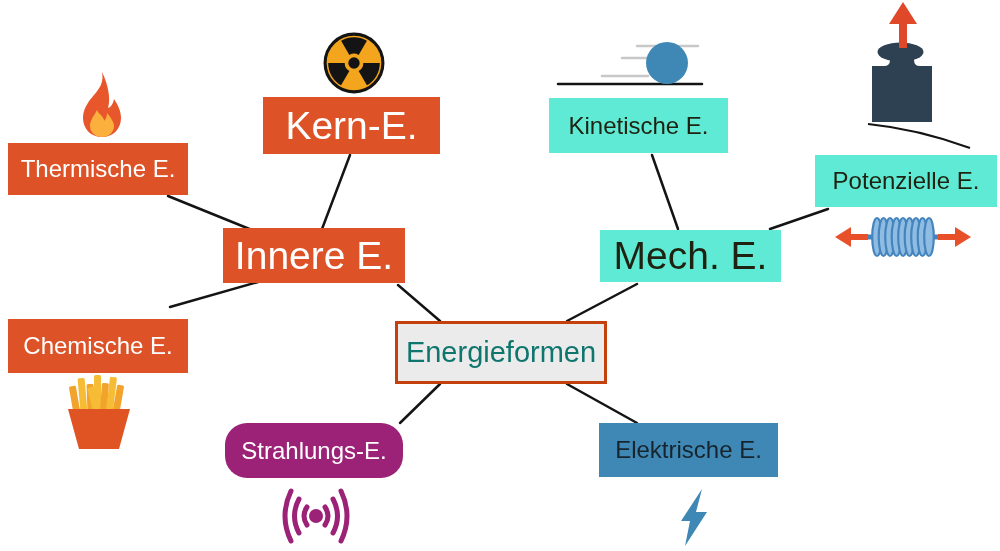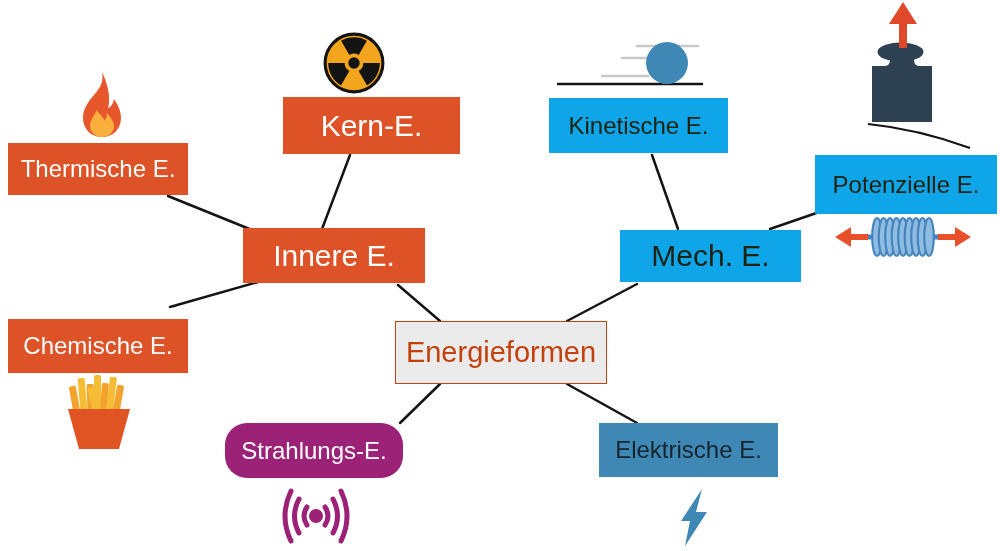"Kern-E." .fs30 { font-size: 30px -> 39px; margin-left: 20px -> none }
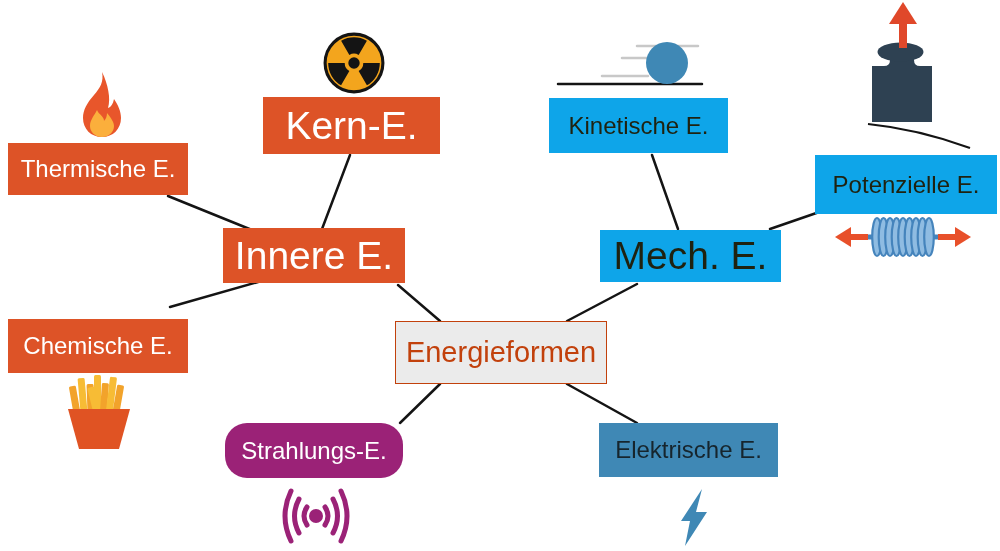"Kinetische E." .node.green { background: #0ea5e9 -> #5eead4 }
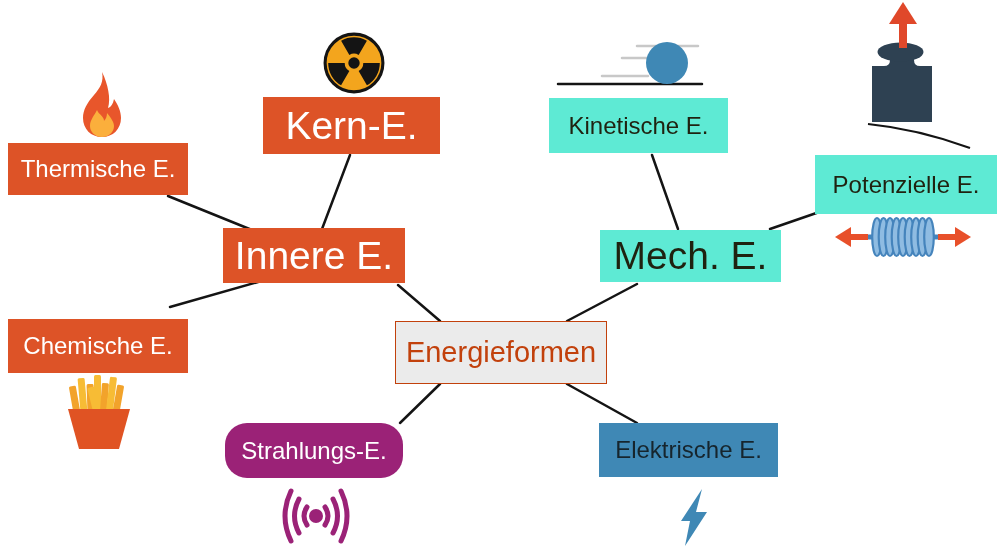"Potenzielle E." div.node { height: 59px -> 52px }
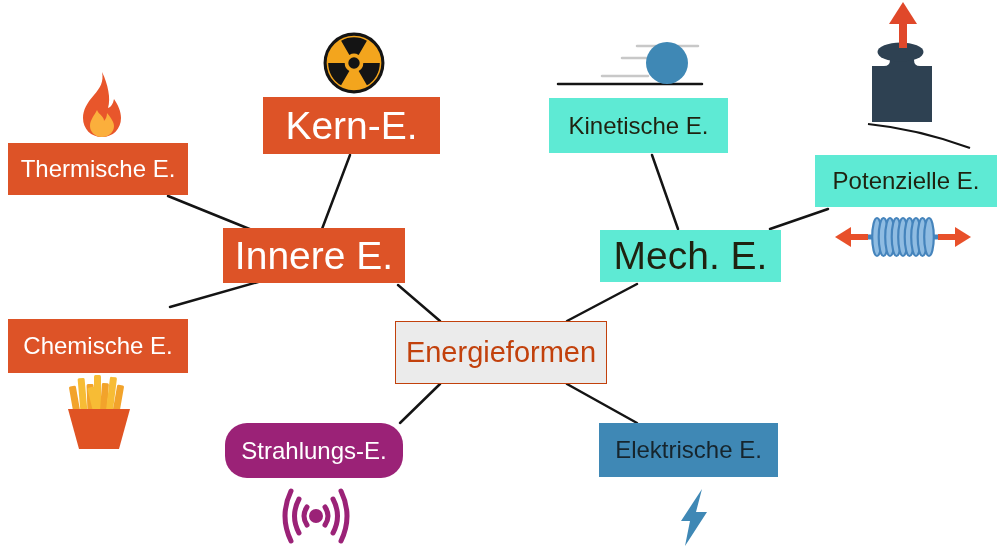"Energieformen" .node.center { border: 1px solid #c2410c -> 3px solid #c2410c; color: #c2410c -> #0f766e }
